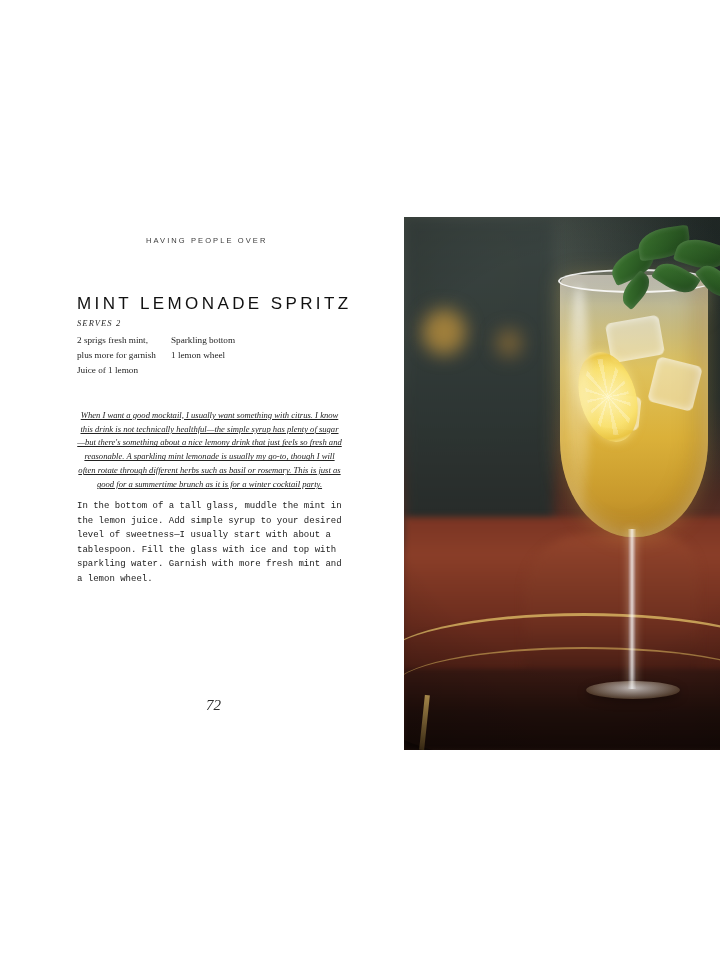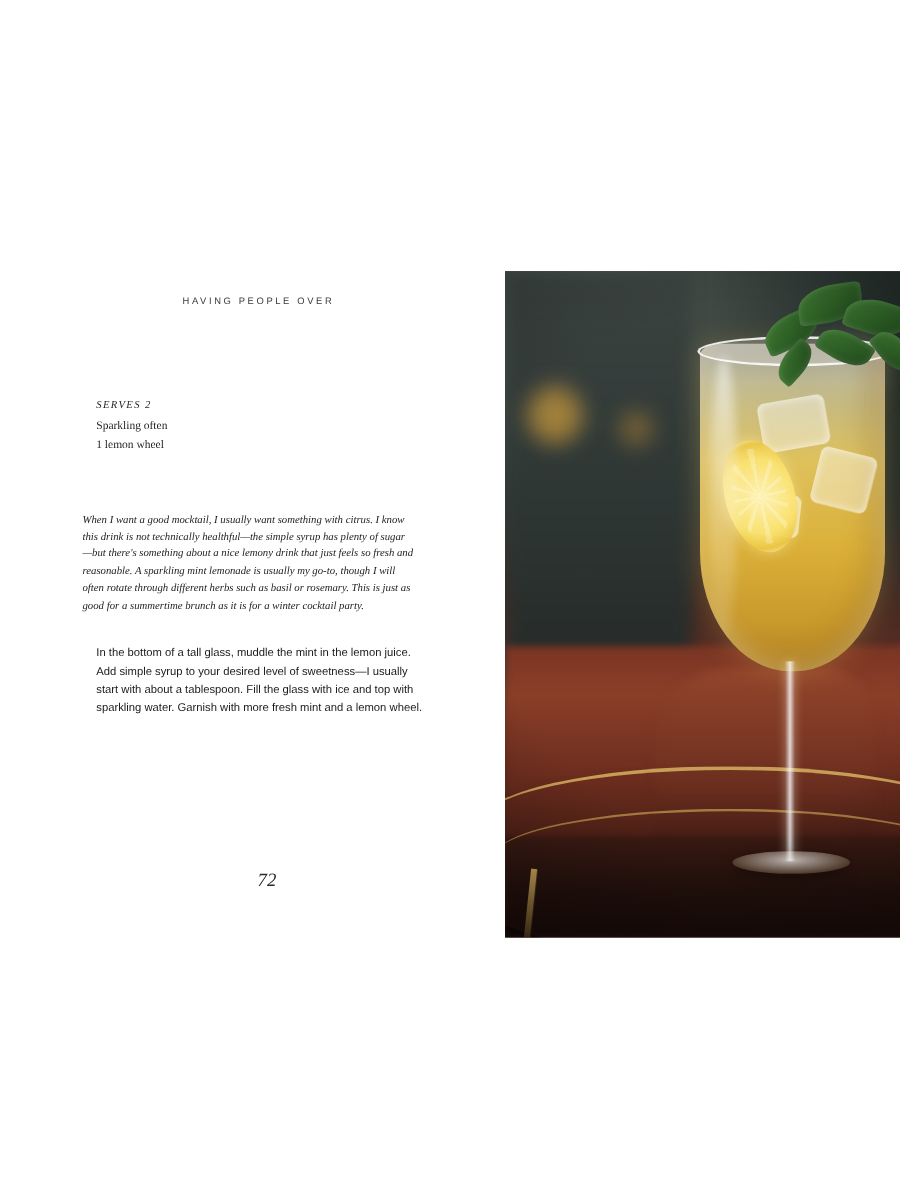"MINT LEMONADE SPRITZ" h1.recipe-title { html: none -> <h1>MINT LEMONADE SPRITZ</h1> }
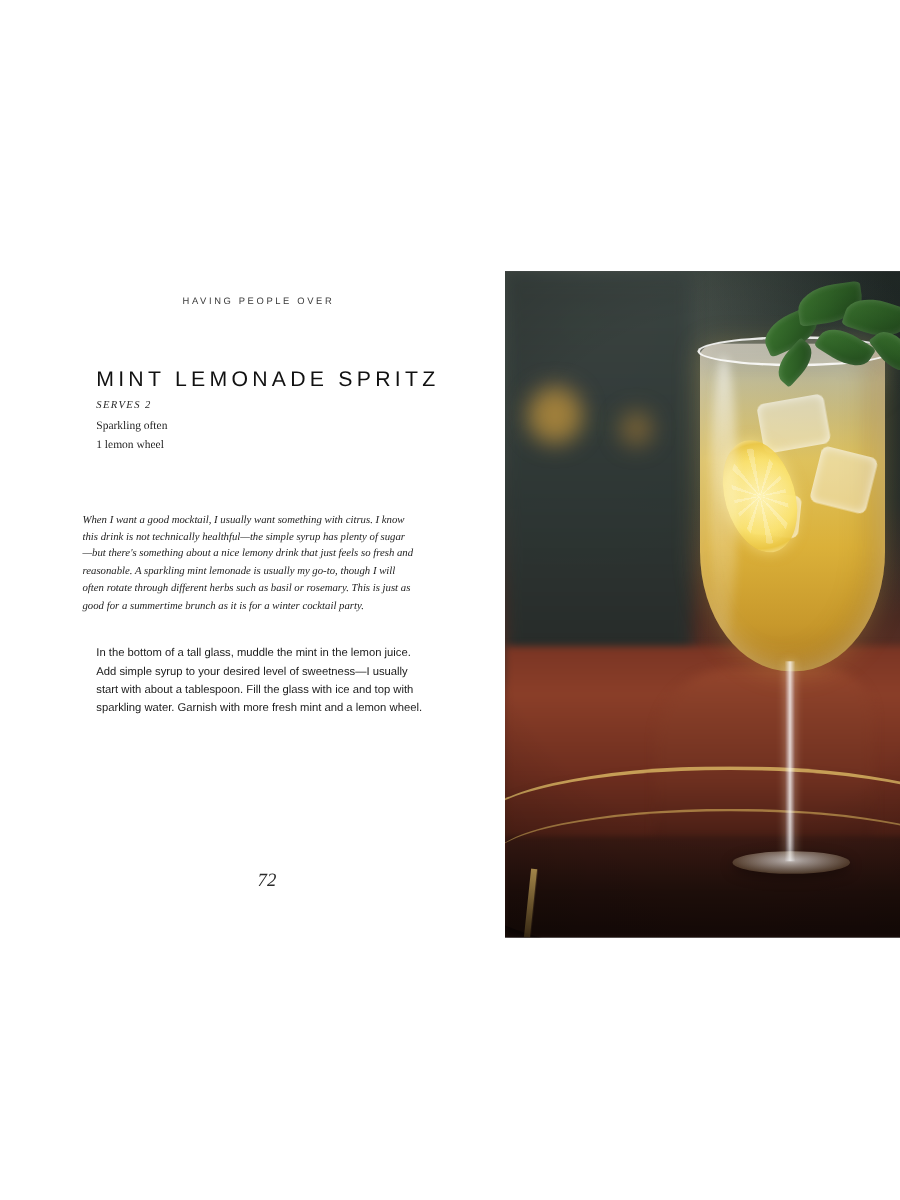"2 sprigs fresh mint," div.ing-col { html: none -> <div> <p>2 sprigs fresh mint,</p> <p>plus more for garnish</p> <p>Juice of 1 lemon</p> </div> }
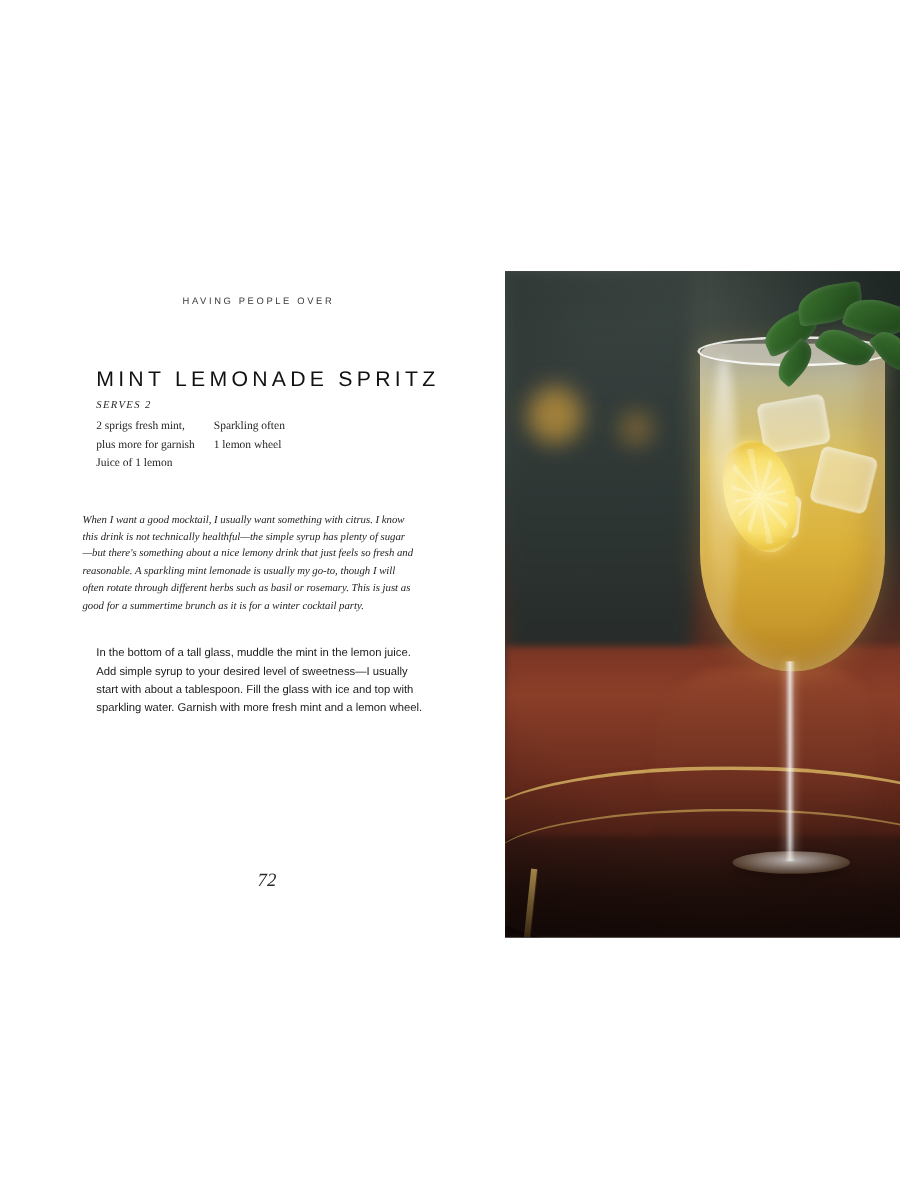"Sparkling often" p { text: often -> bottom }
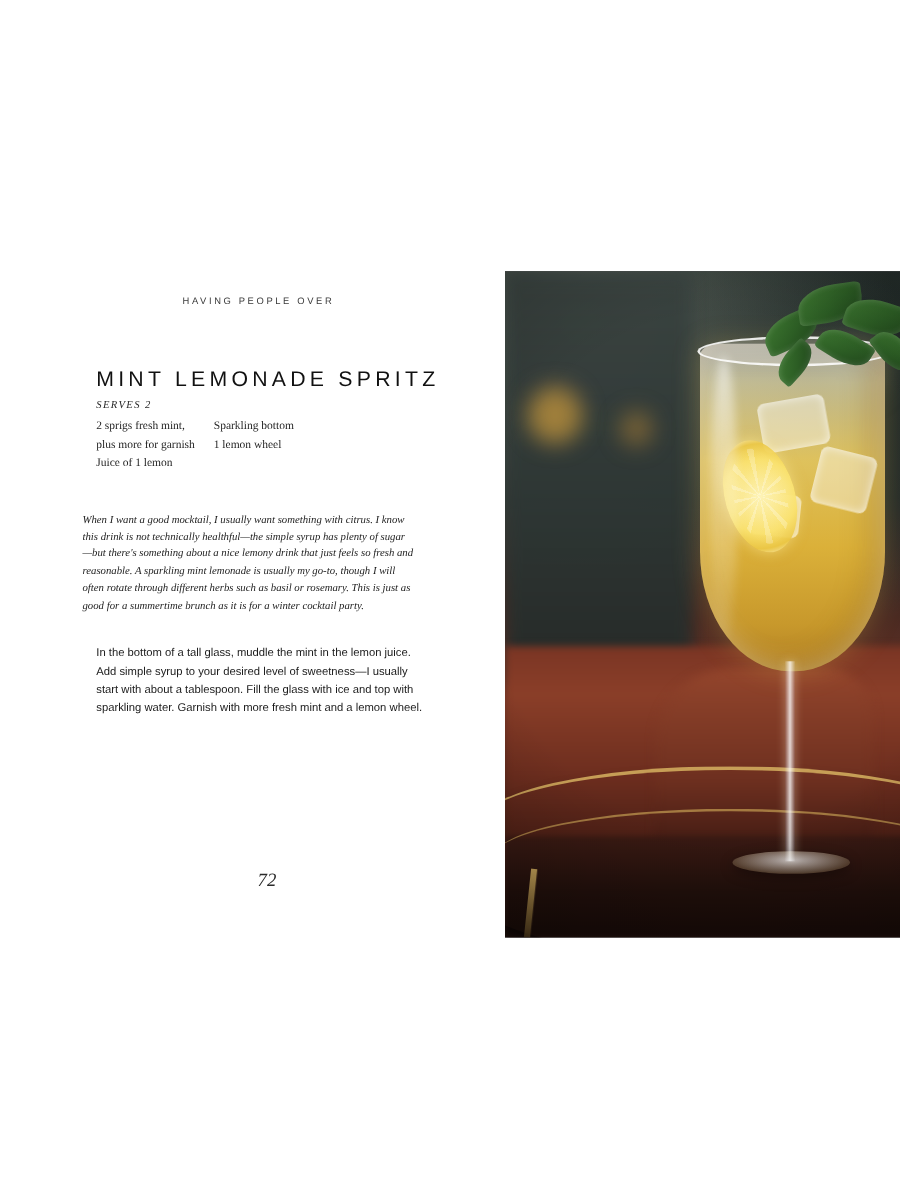"When I want a good" .intro { left: 18px -> 29px; text-align: left -> center; text-decoration: none -> underline }
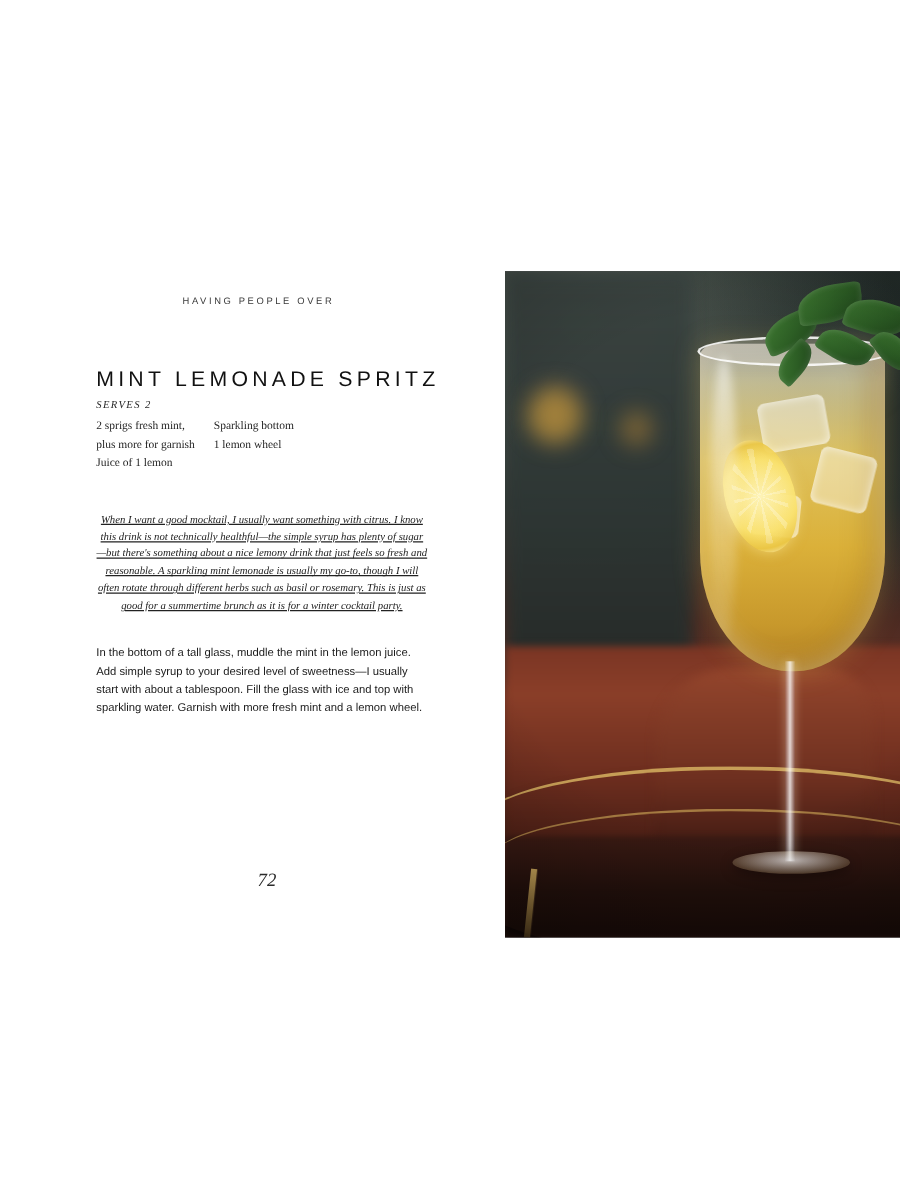"In the bottom of a" .method { font-family: Liberation Sans, sans-serif -> Liberation Mono, monospace; top: 506px -> 490px }
